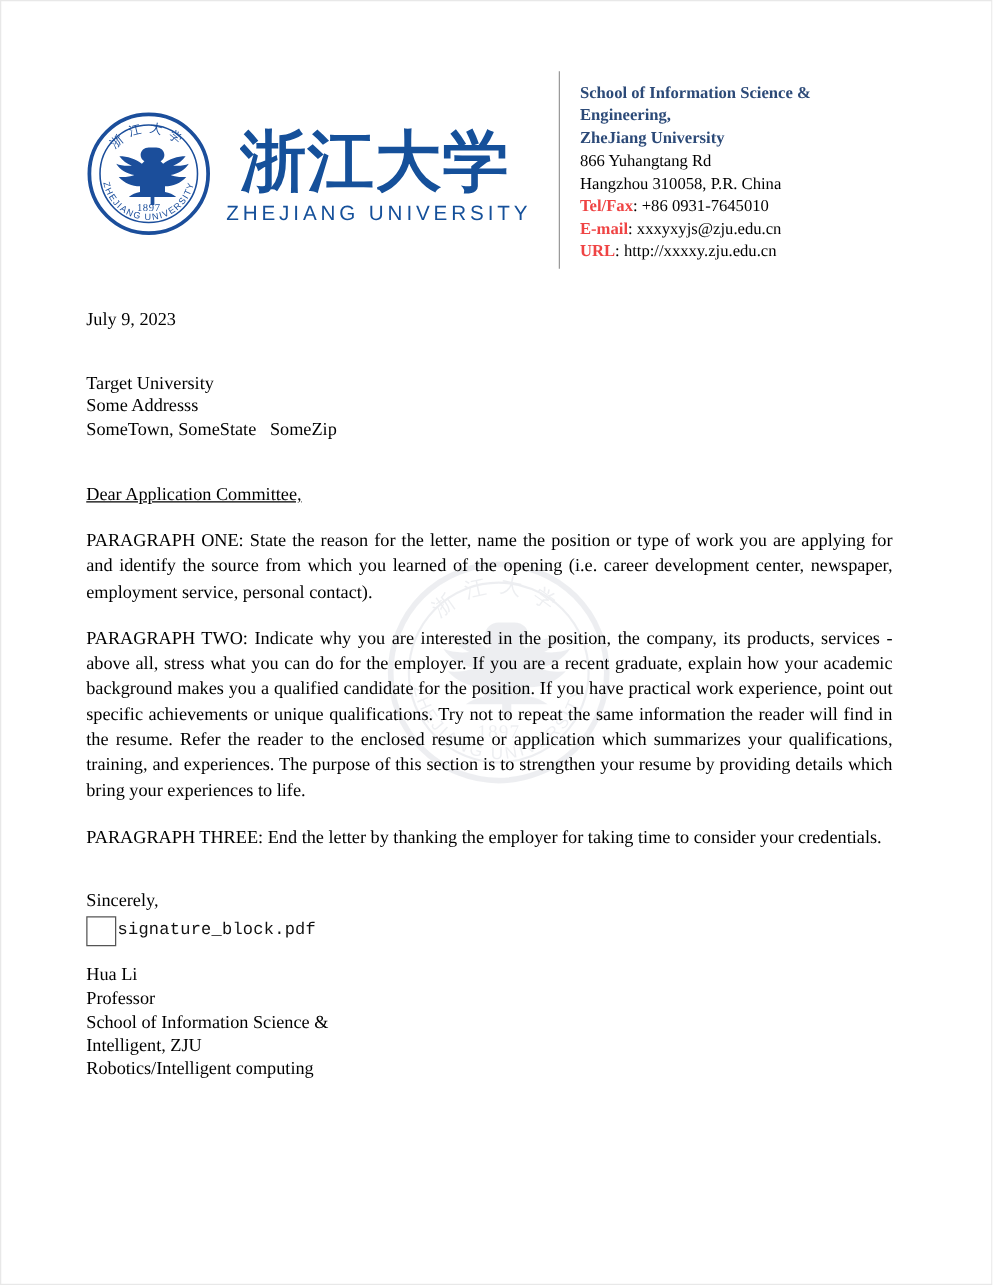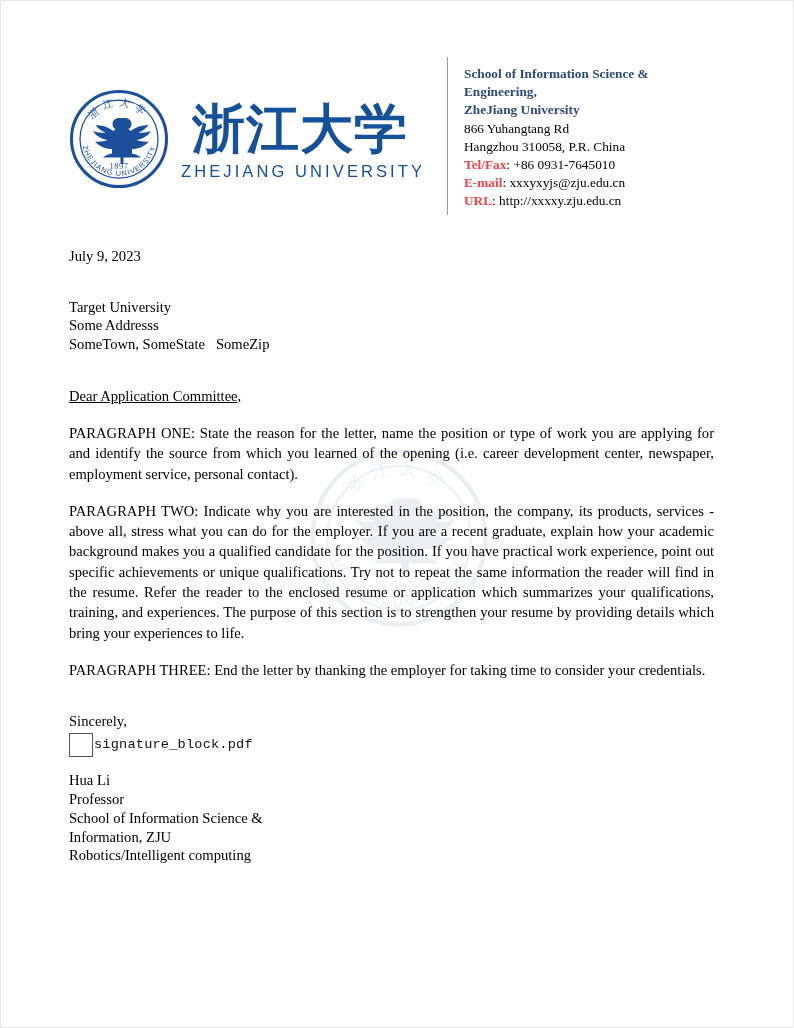"Information, ZJU" div { text: Information -> Intelligent }
